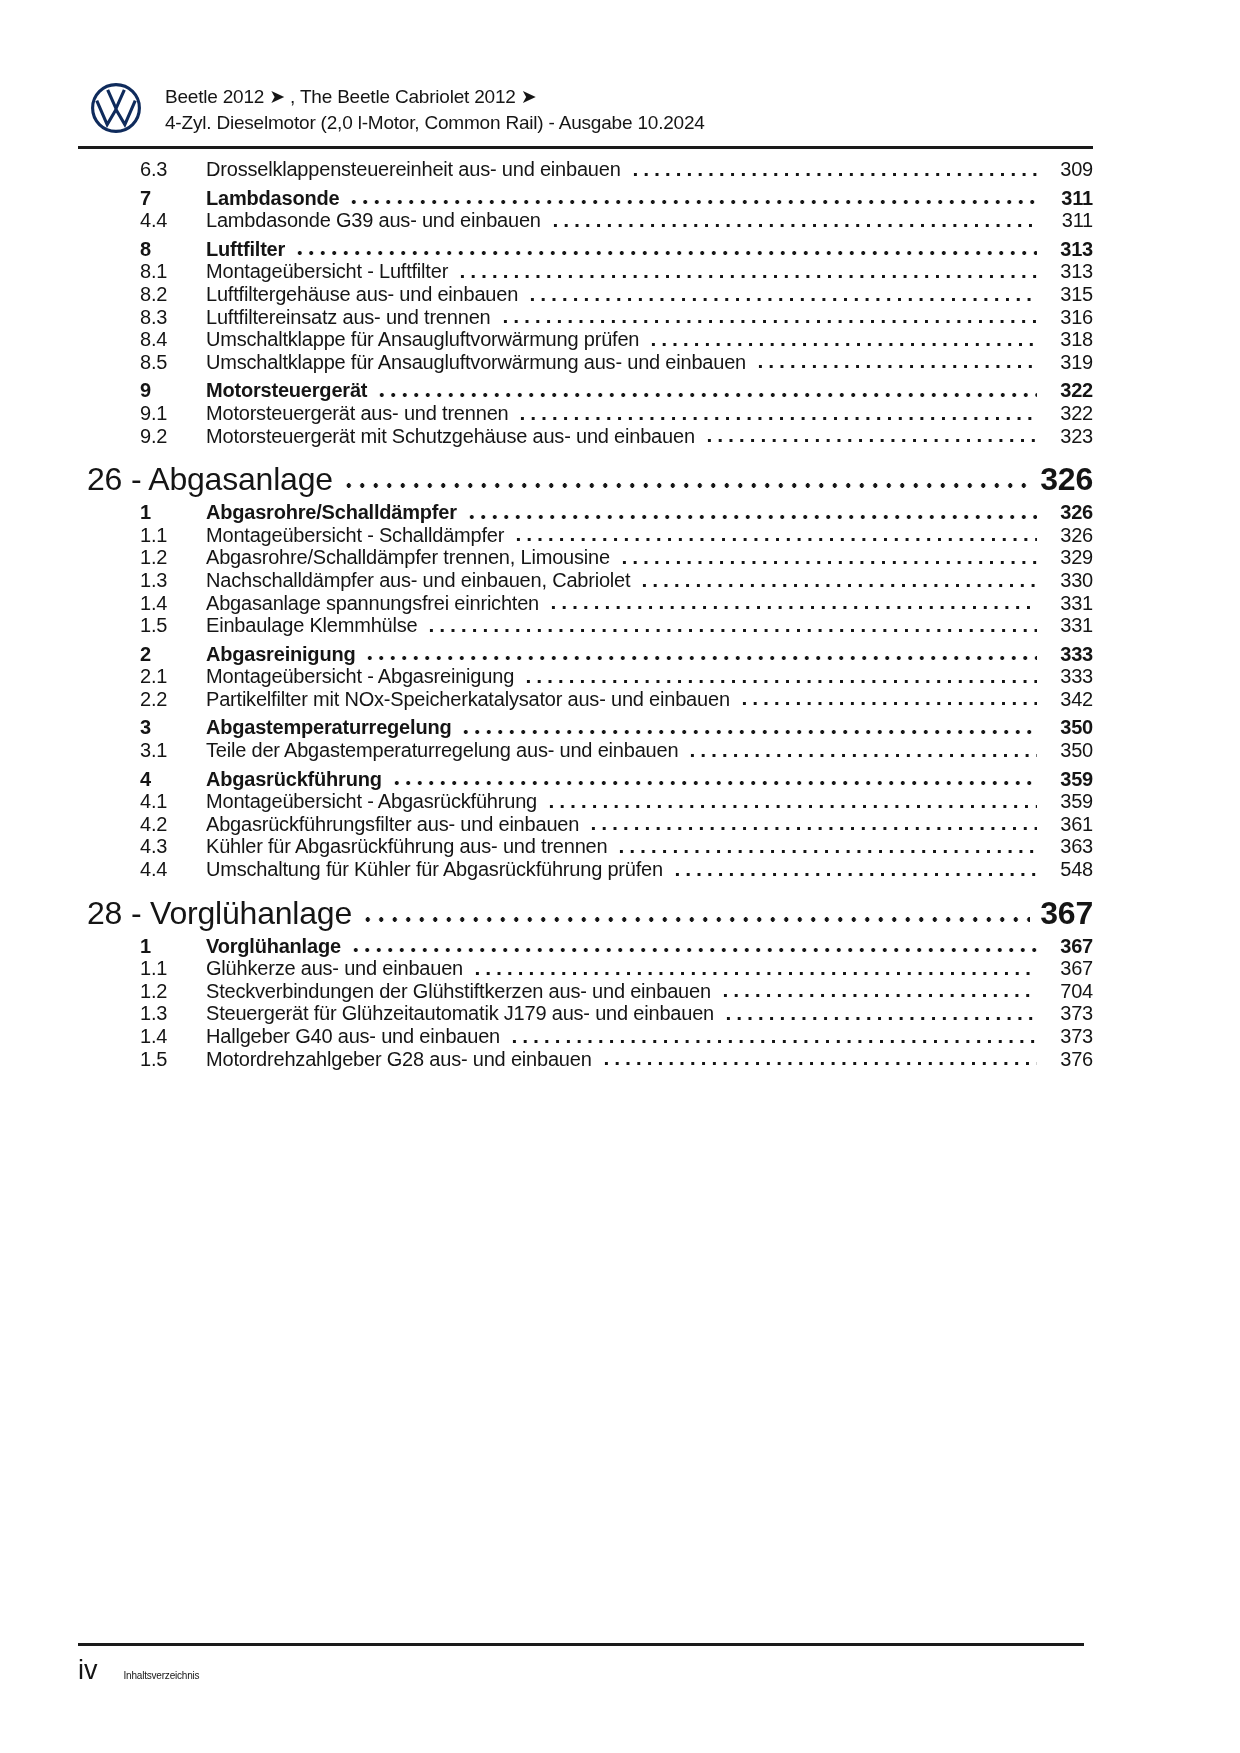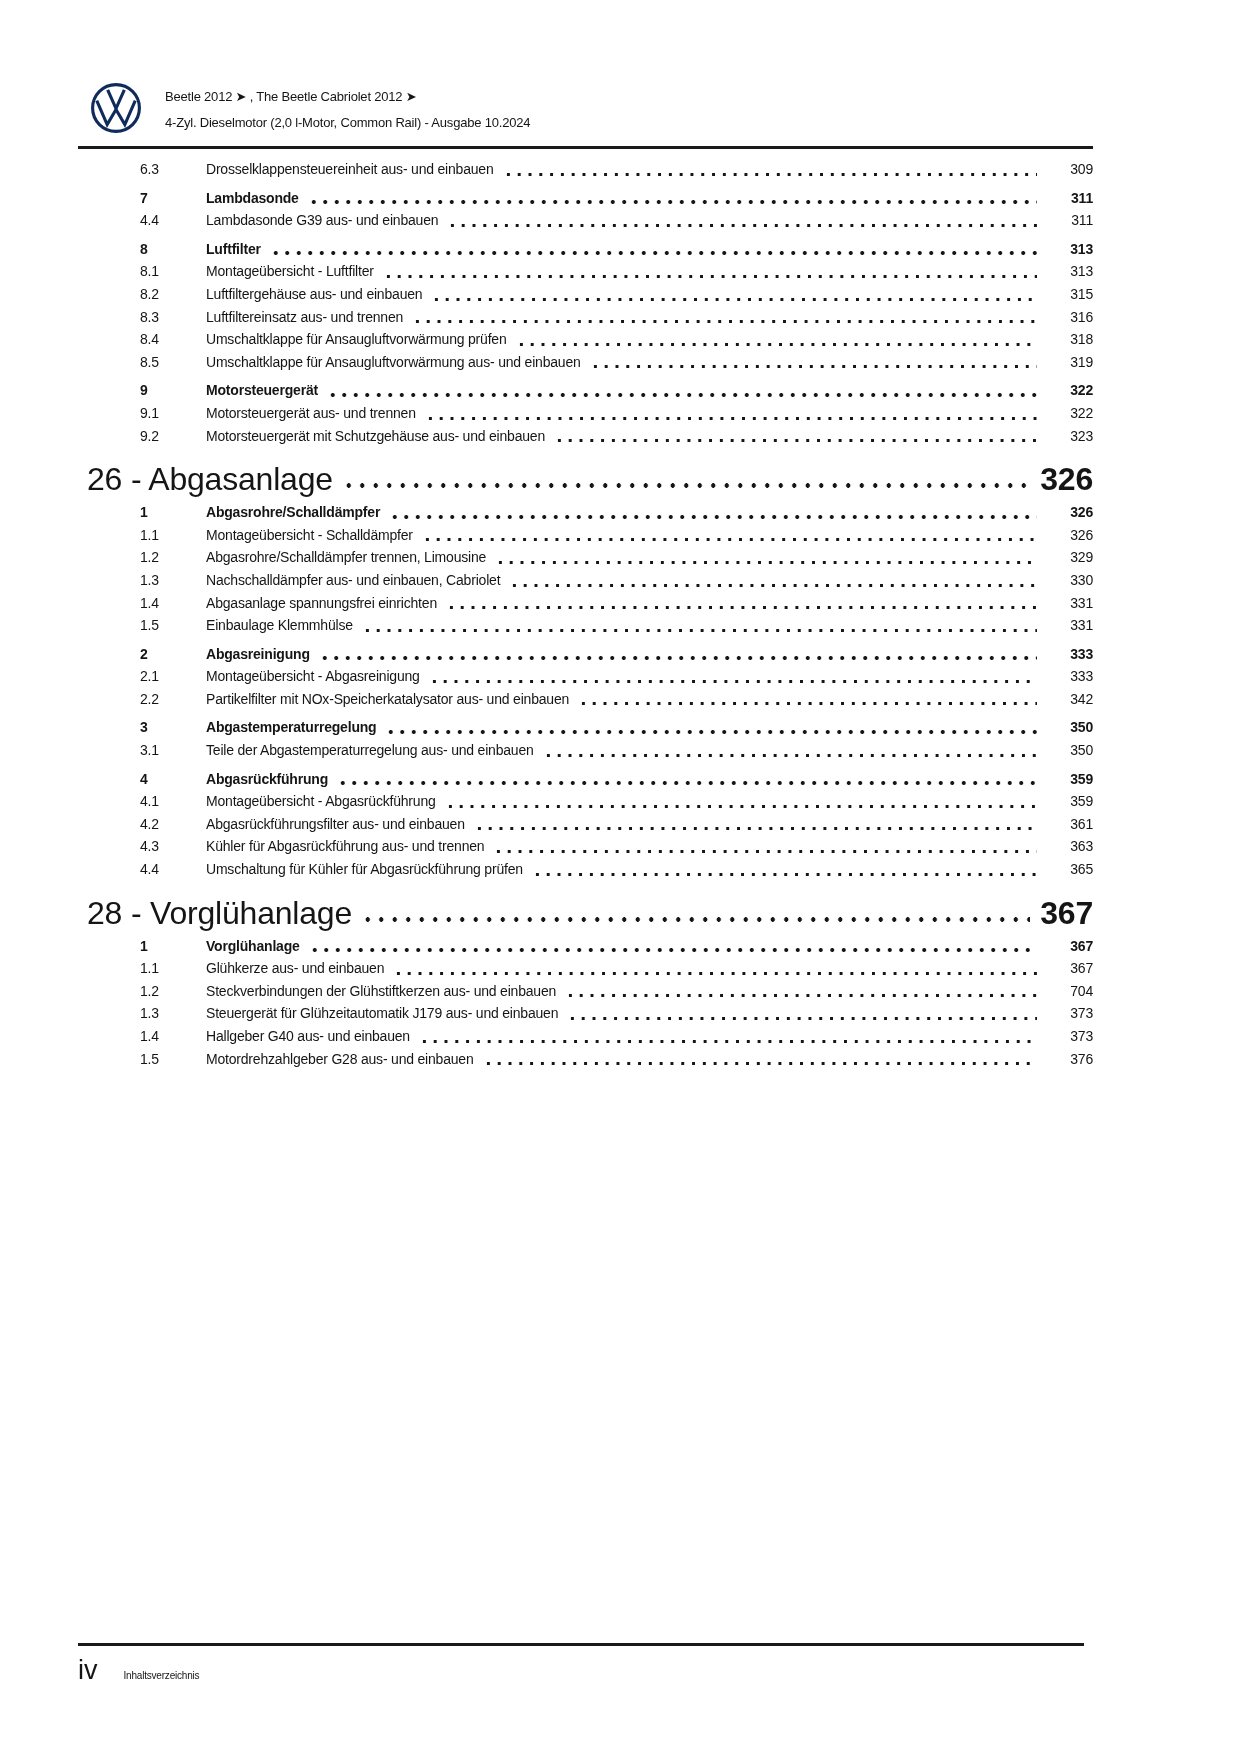"Beetle 2012 ➤ , The" .hdr-text { font-size: 13px -> 19px }
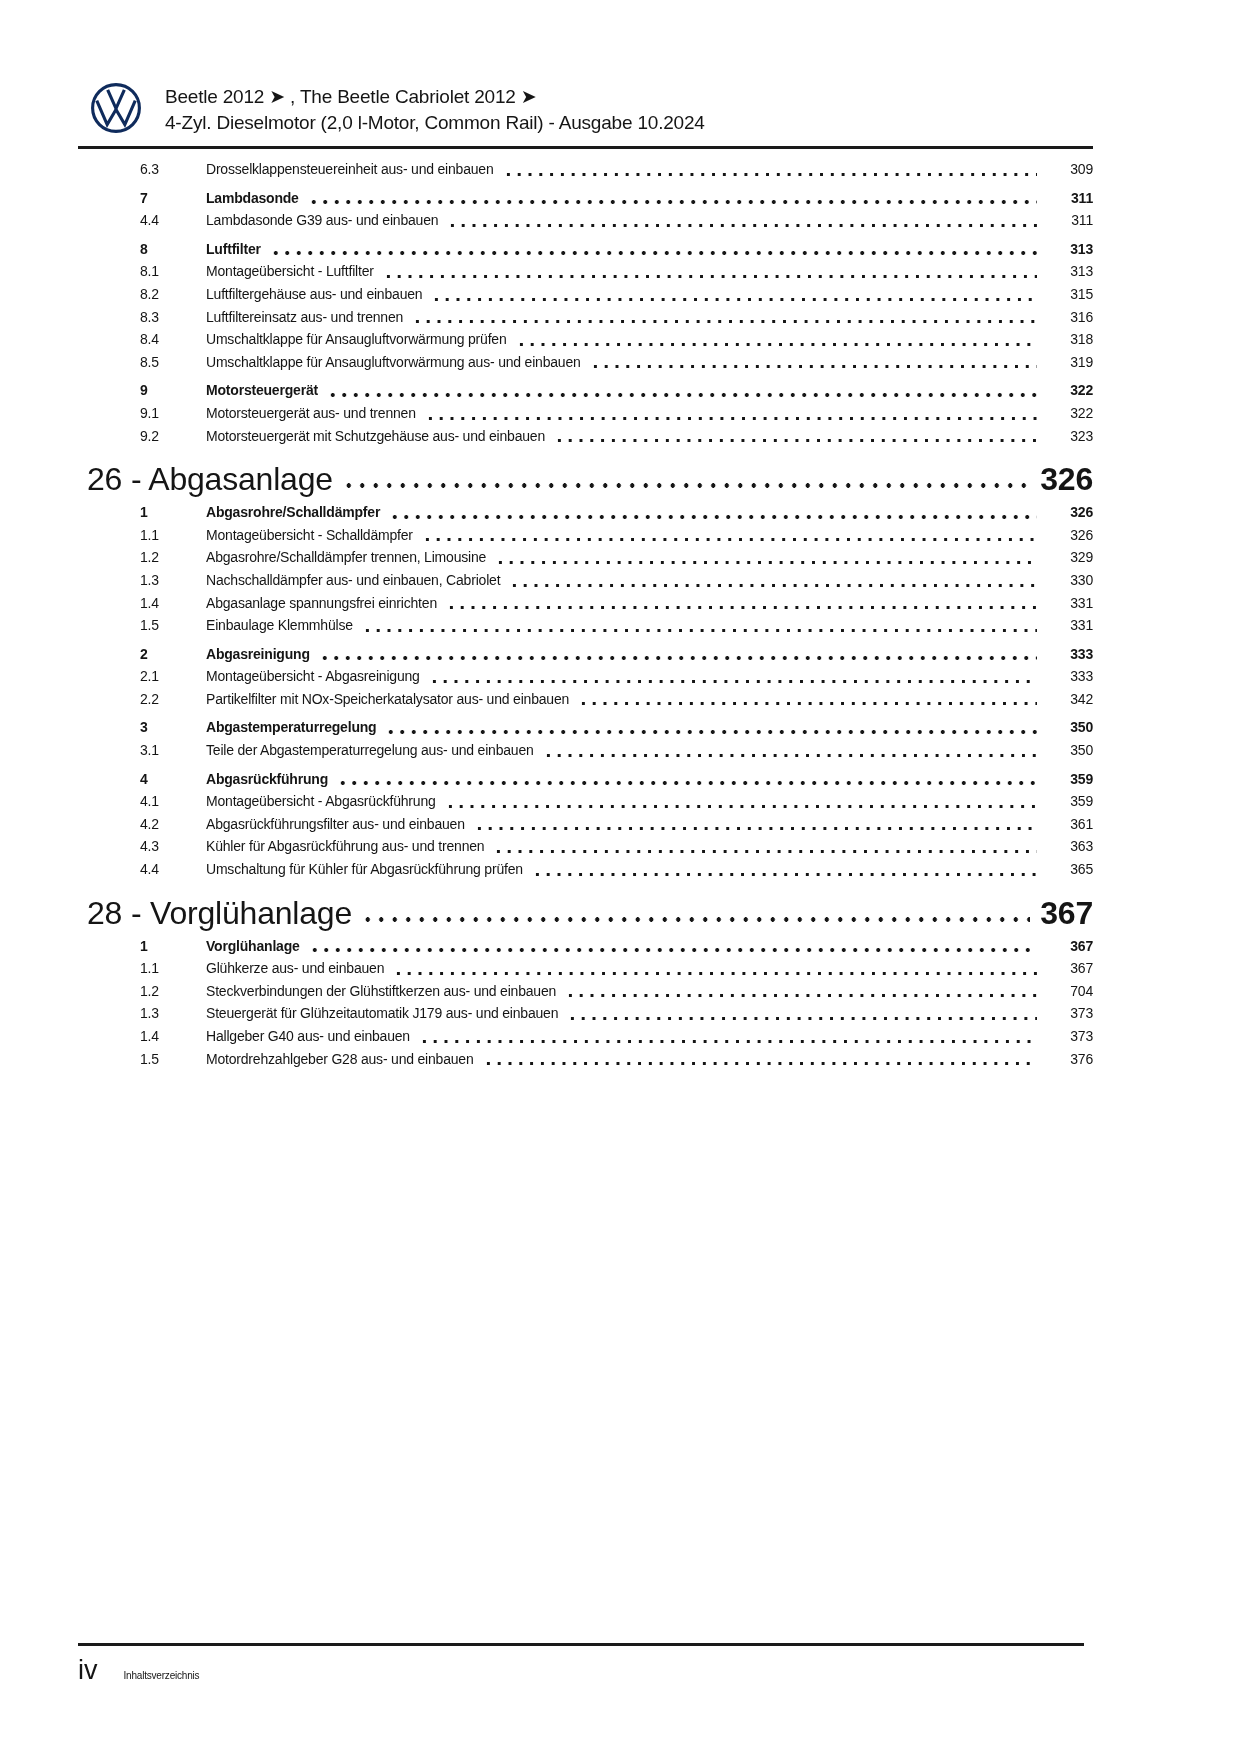"6.3" .row { font-size: 14px -> 20px }
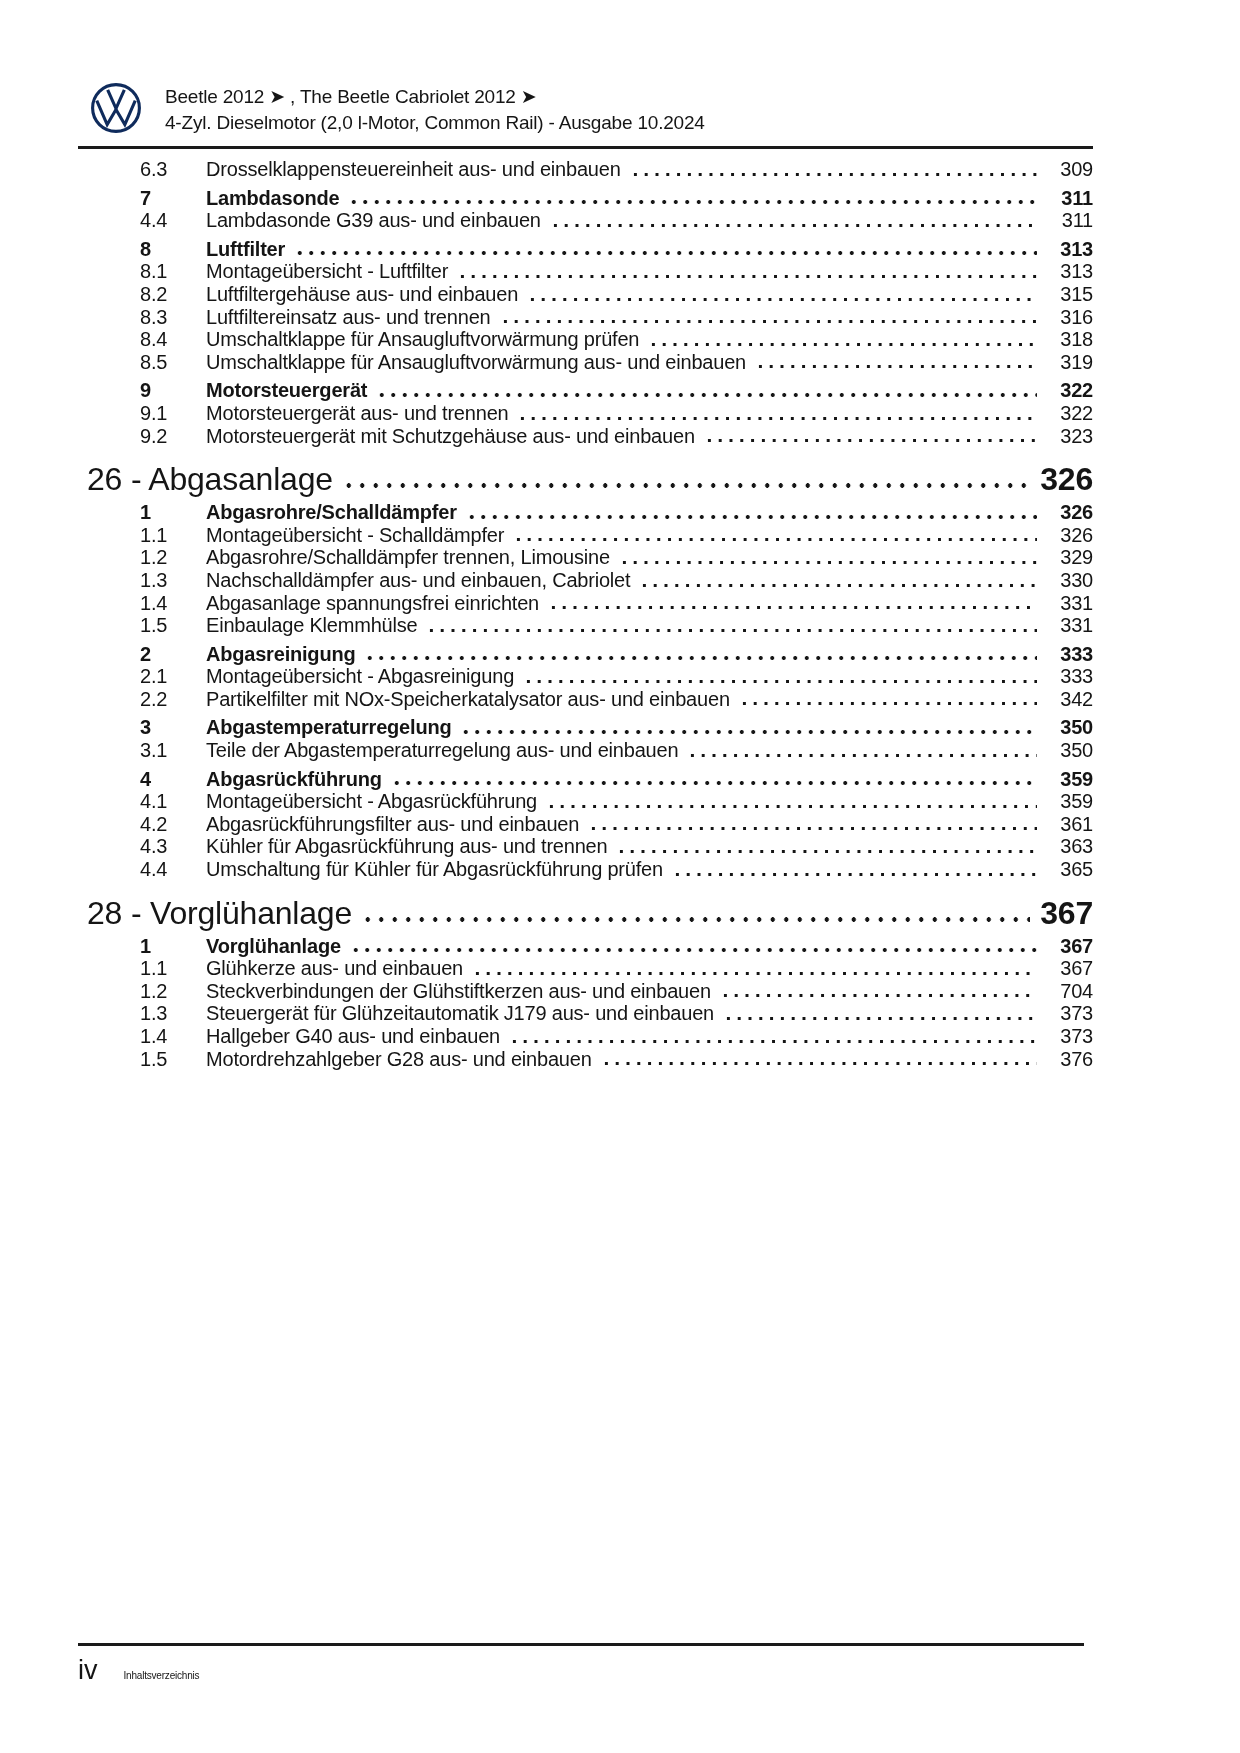"365" span.pnum { text: 365 -> 548 }
